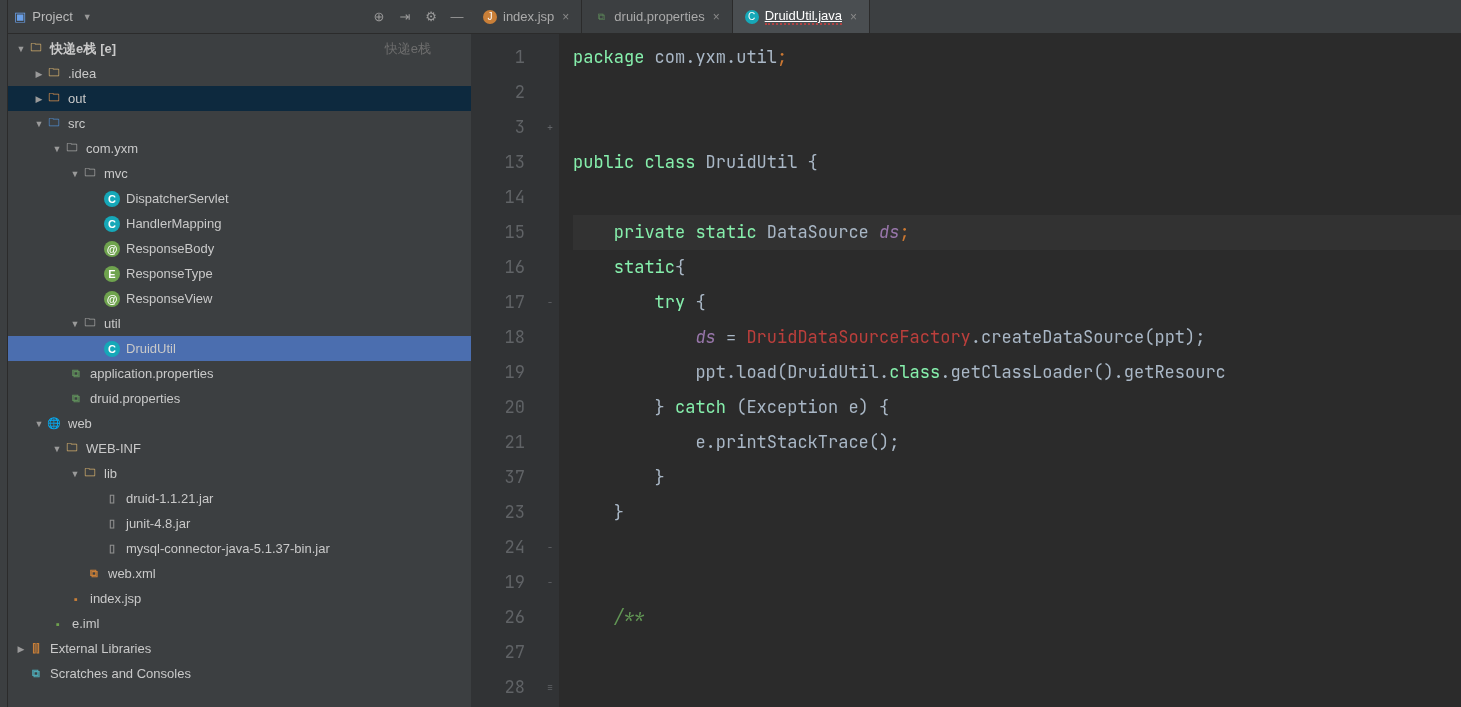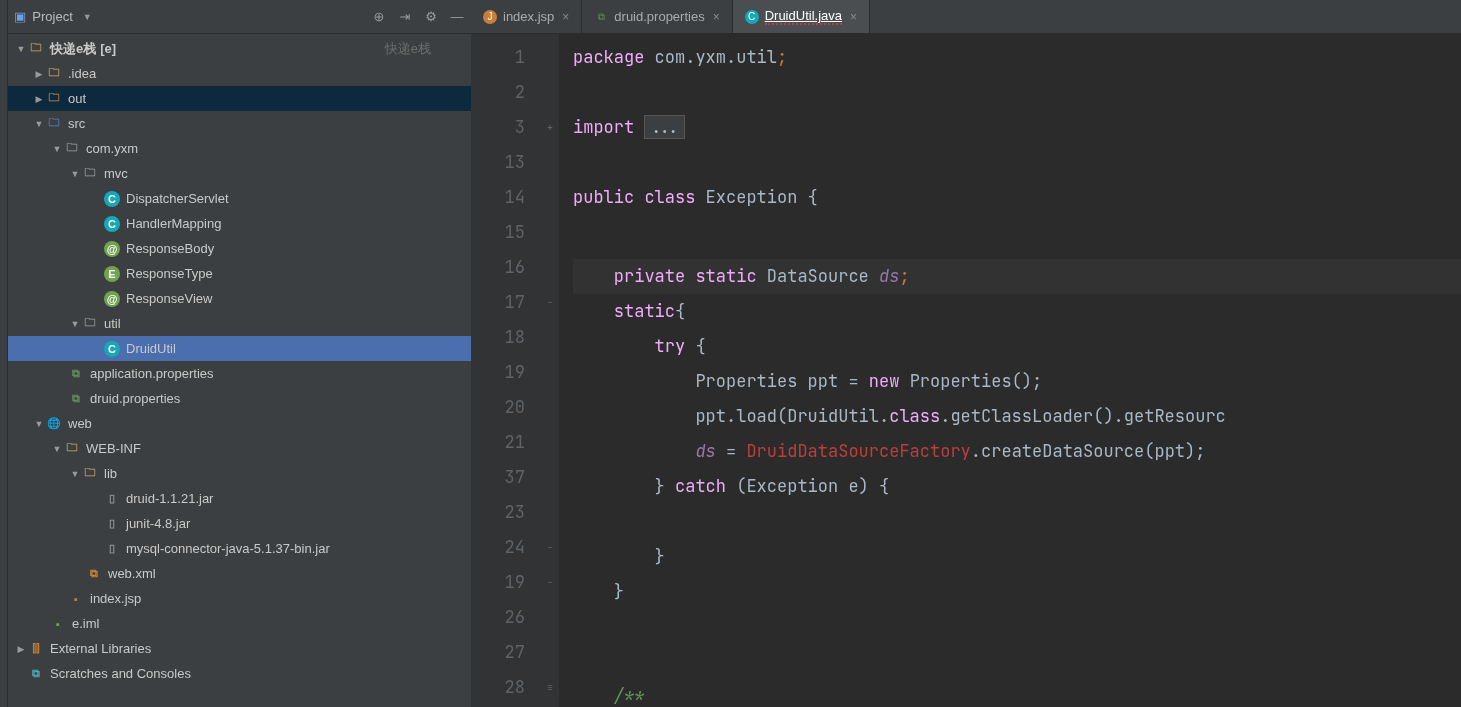"package" .kw { color: #f0abfc -> #86efac }
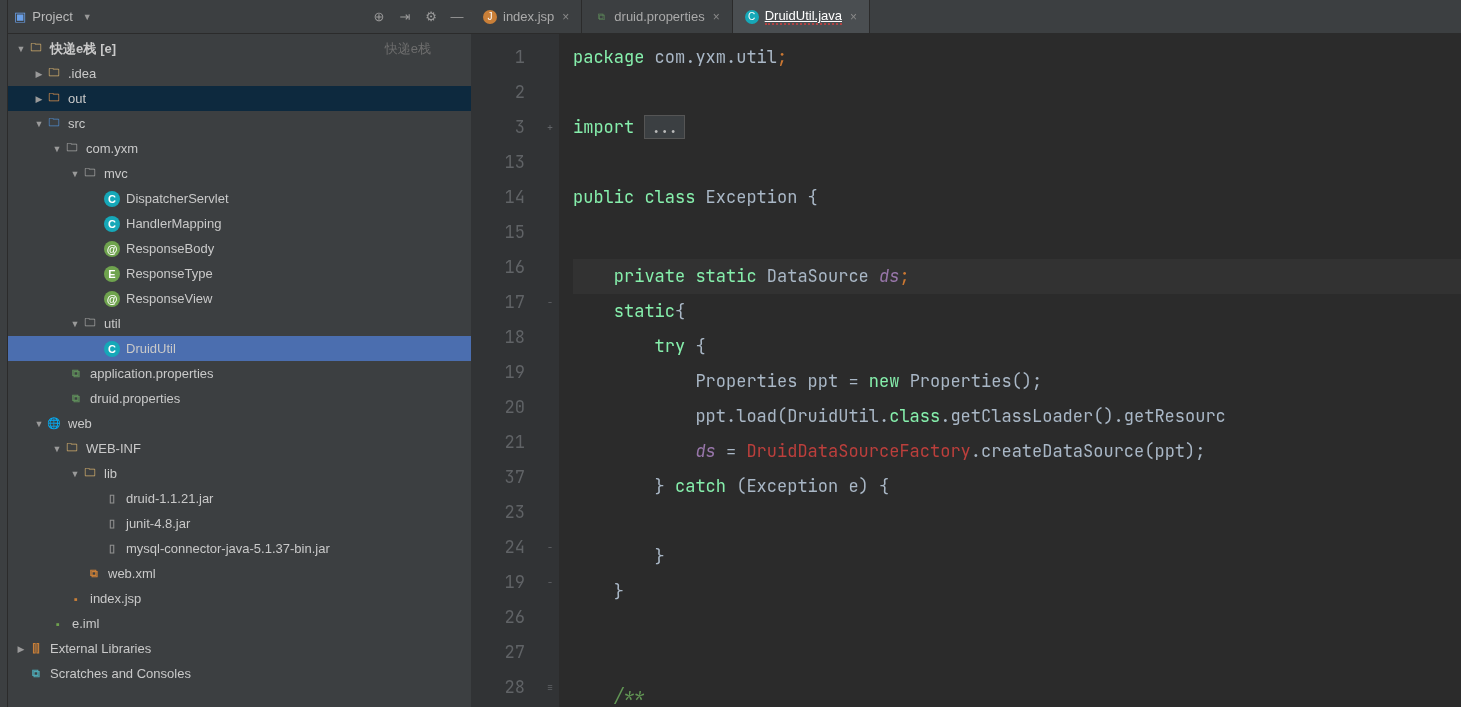"import ..." div.cline { html: <div><span>import </span><span>...</span></div> -> none }
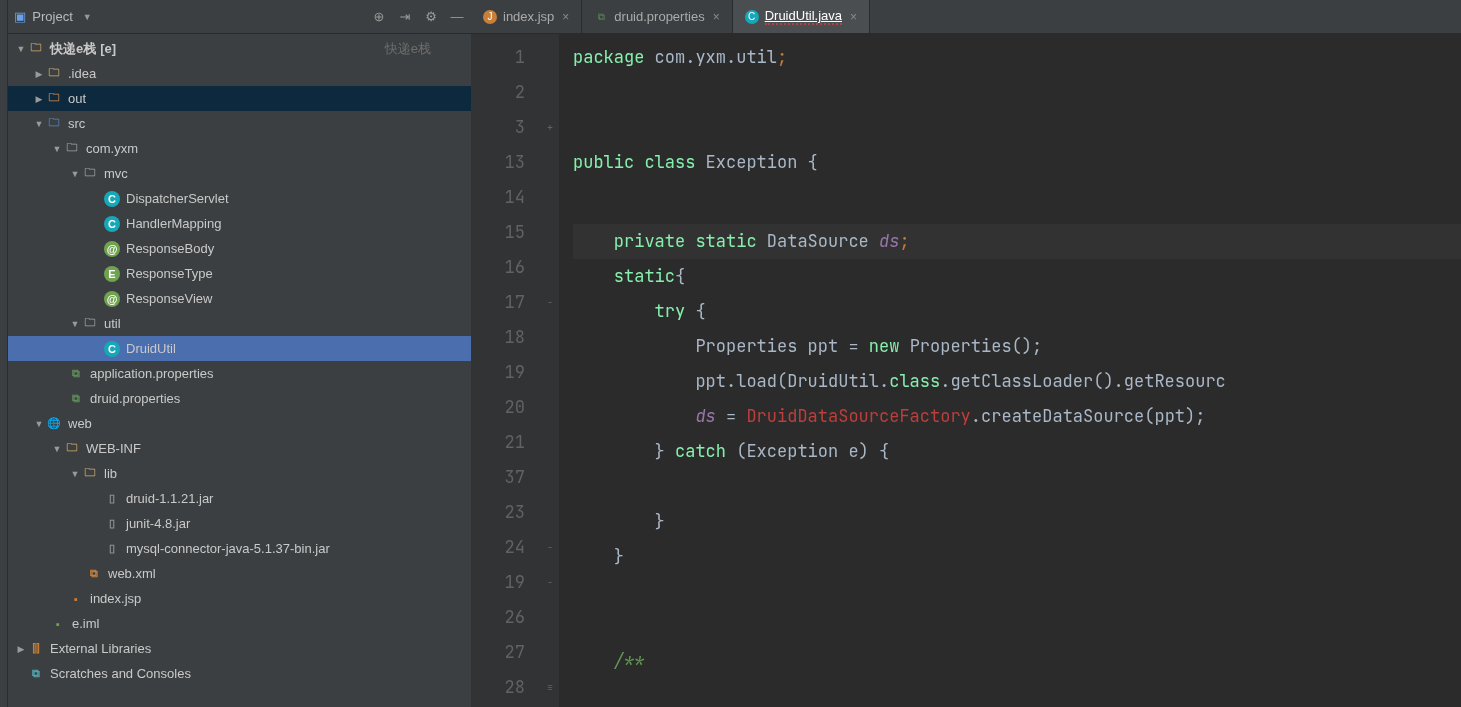"Exception {" span.ident { text: Exception -> DruidUtil }
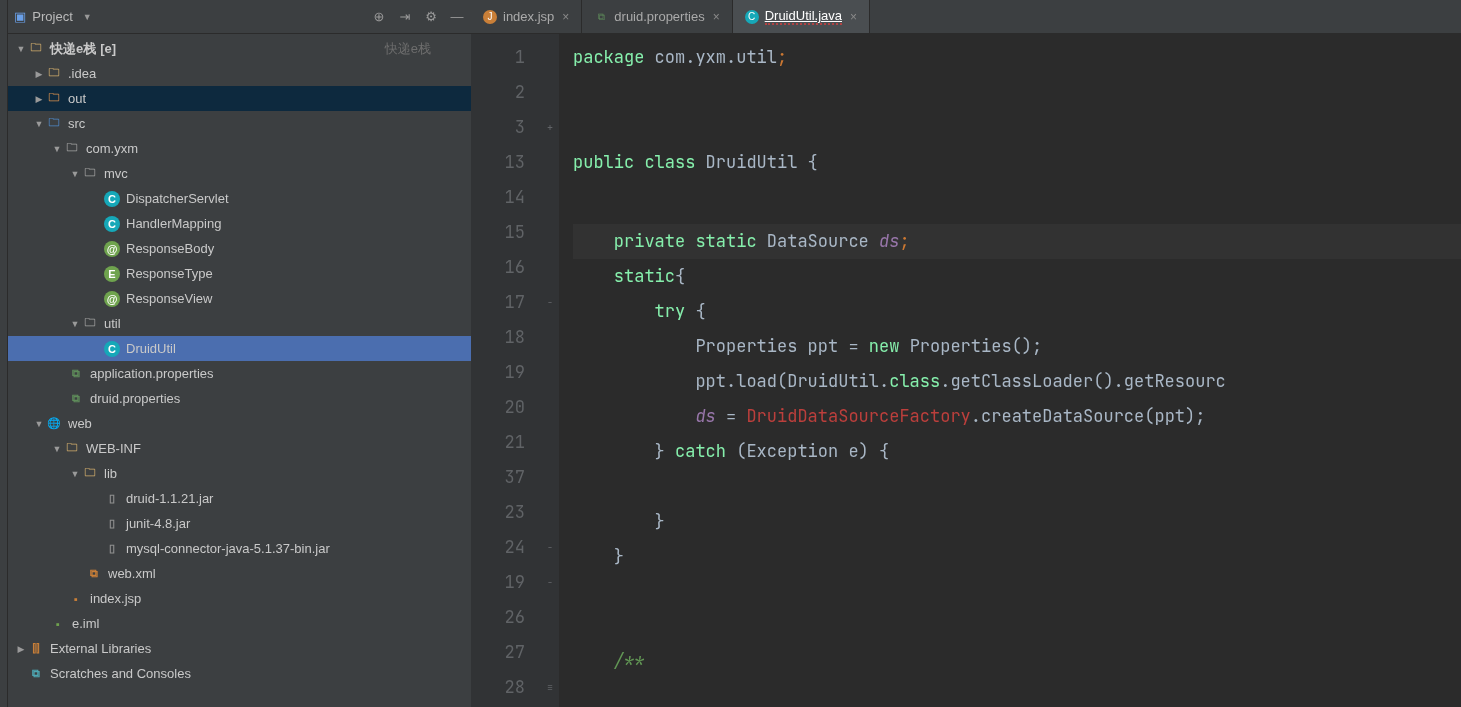"private static DataSource ds;" .cline.hl { margin-top: 9px -> none }
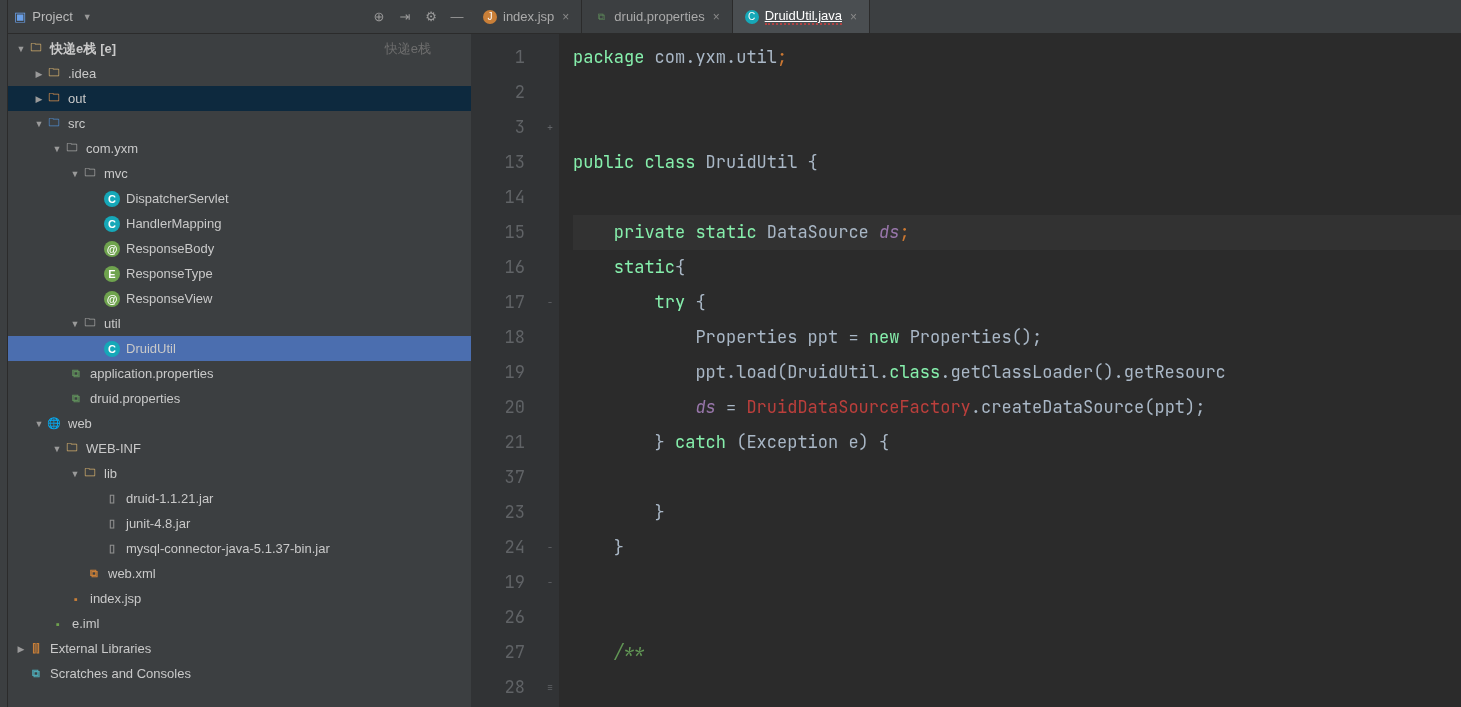"Properties ppt = new Properties();" div.cline { html: <div><span> </span><span>Properties ppt = </span><span>new </span><span>Properties();</span></div> -> none }
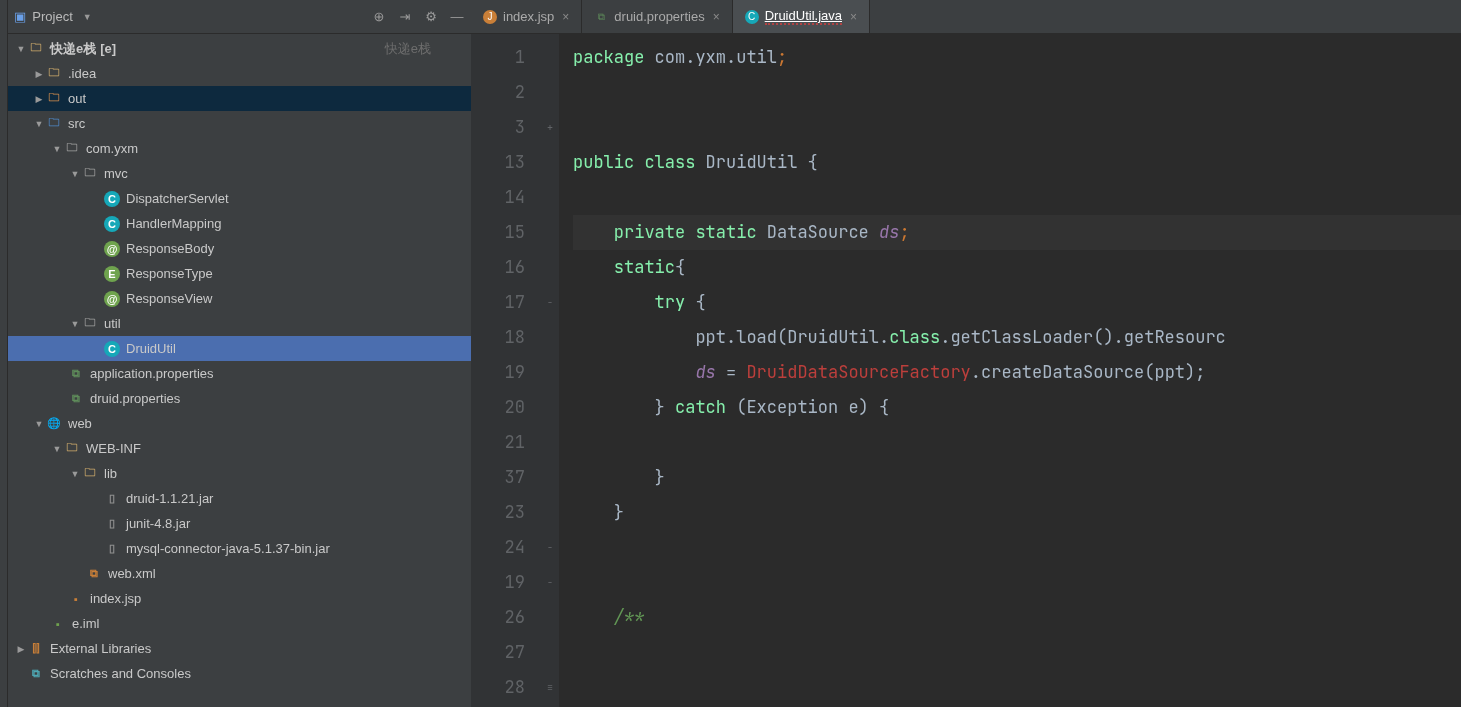"ppt.load(DruidUtil.class.getClassLoader(" div.cline { order: before "ds =" -> after "ds =" }
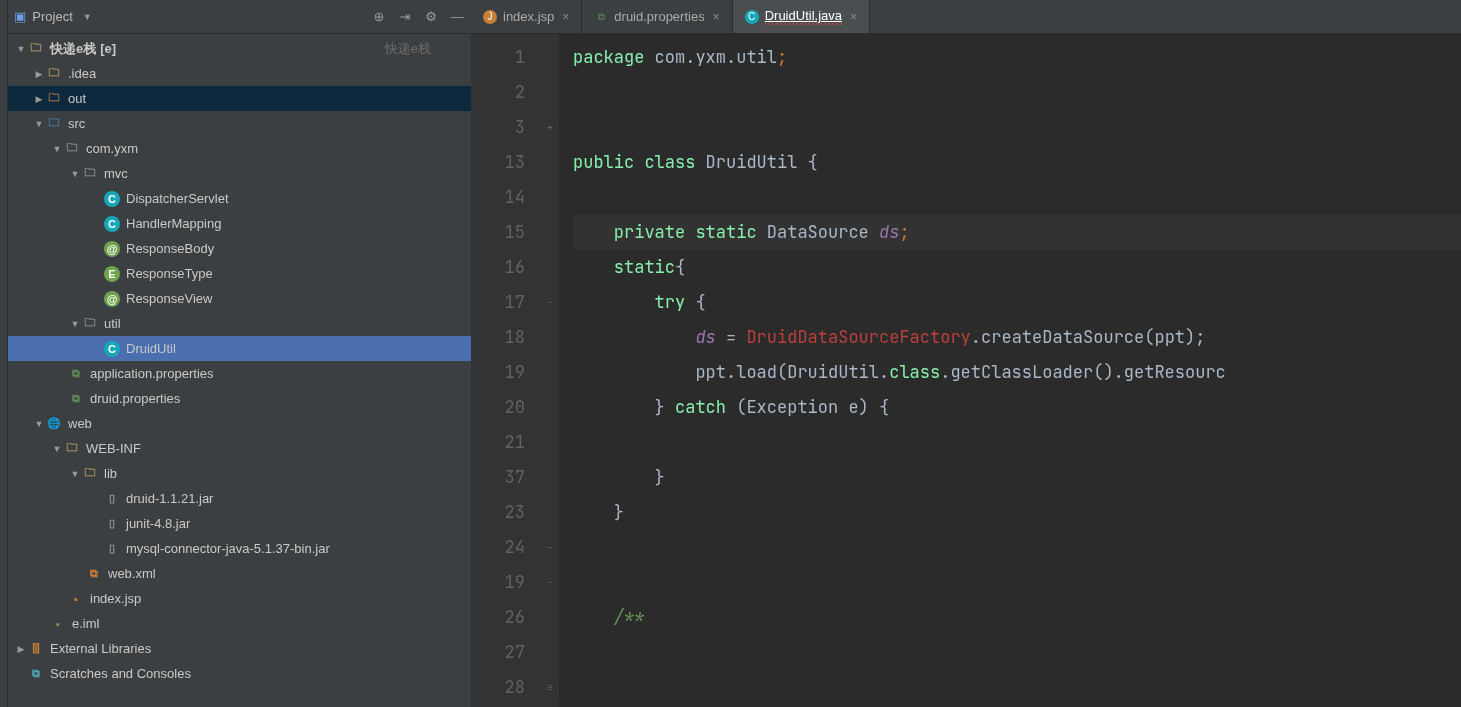"e.printStackTrace();" span.ident { html: none -> <span>e.printStackTrace();</span> }
